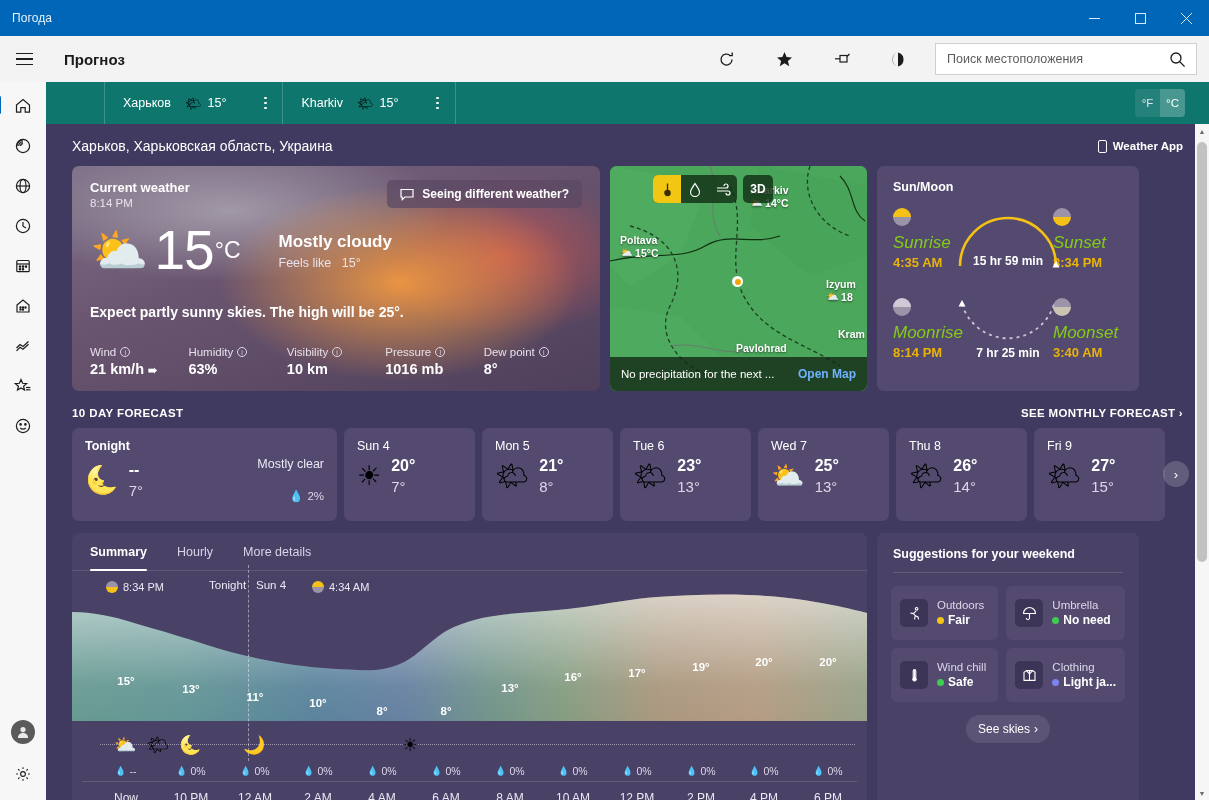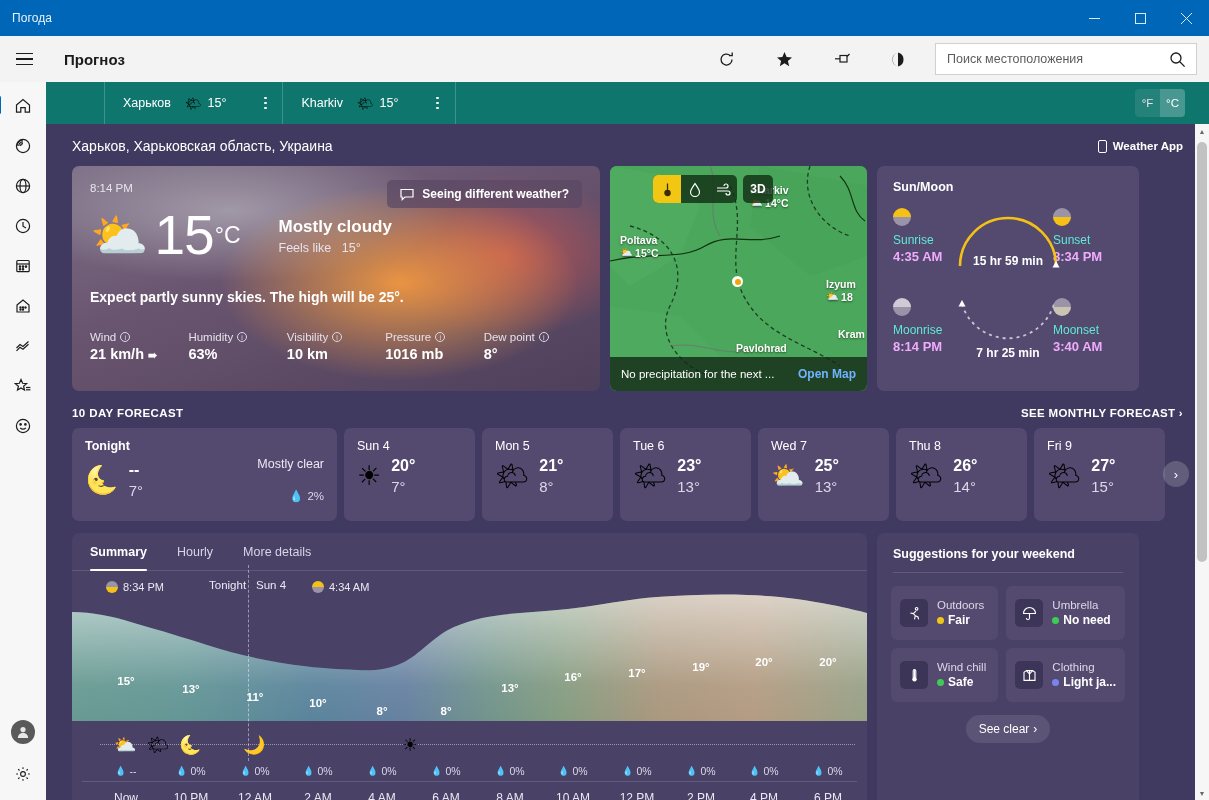"Current weather" div.curr-label { html: none -> <div>Current weather</div> }
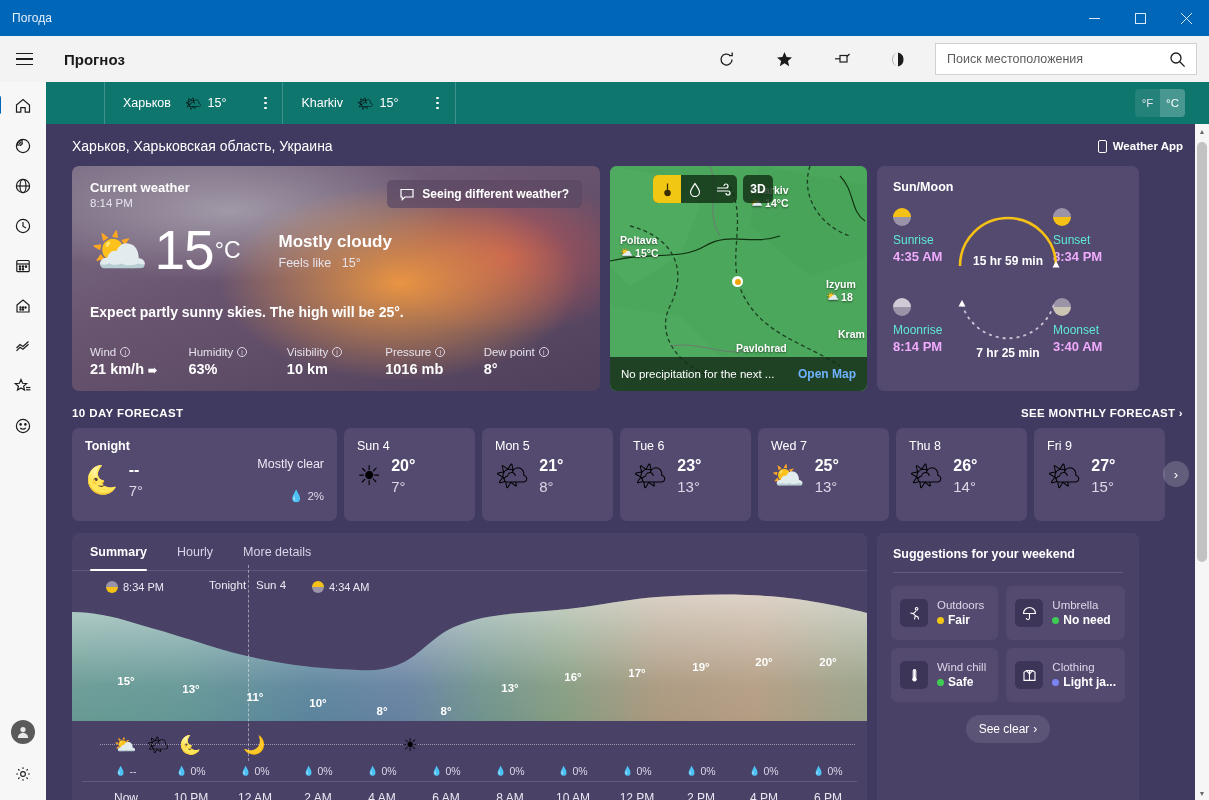"Sunrise" .sm-k { color: #5eead4 -> #84cc16; font-size: 12px -> 17px; font-style: none -> italic }
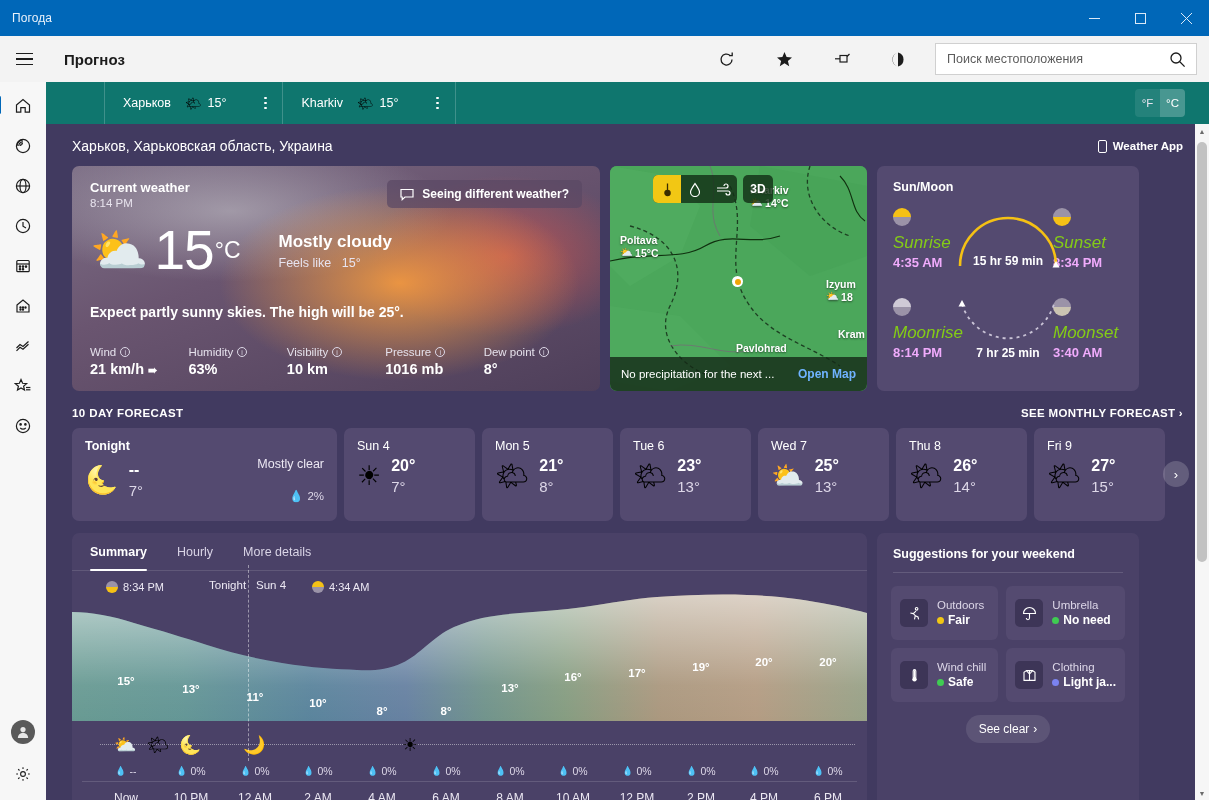"4:35 AM" .sm-v { color: #f0abfc -> #eab308 }
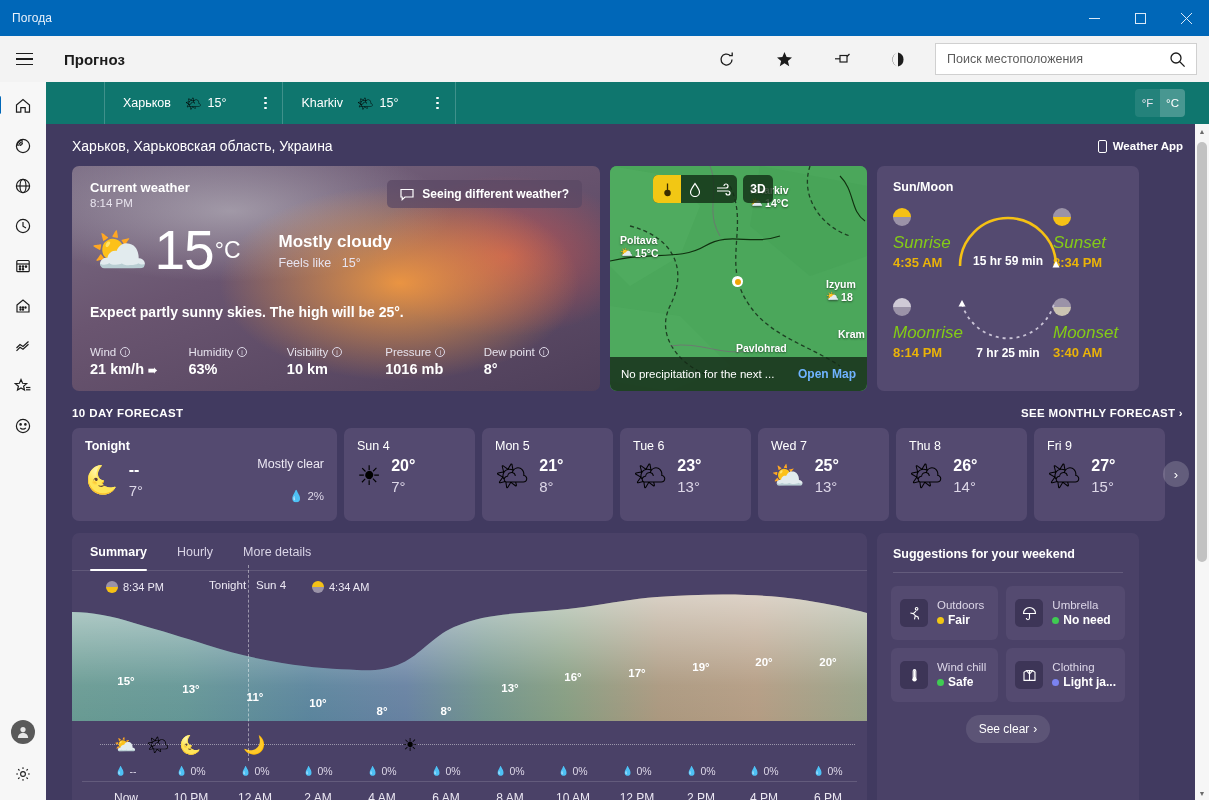"See clear" span { text: clear -> skies }
